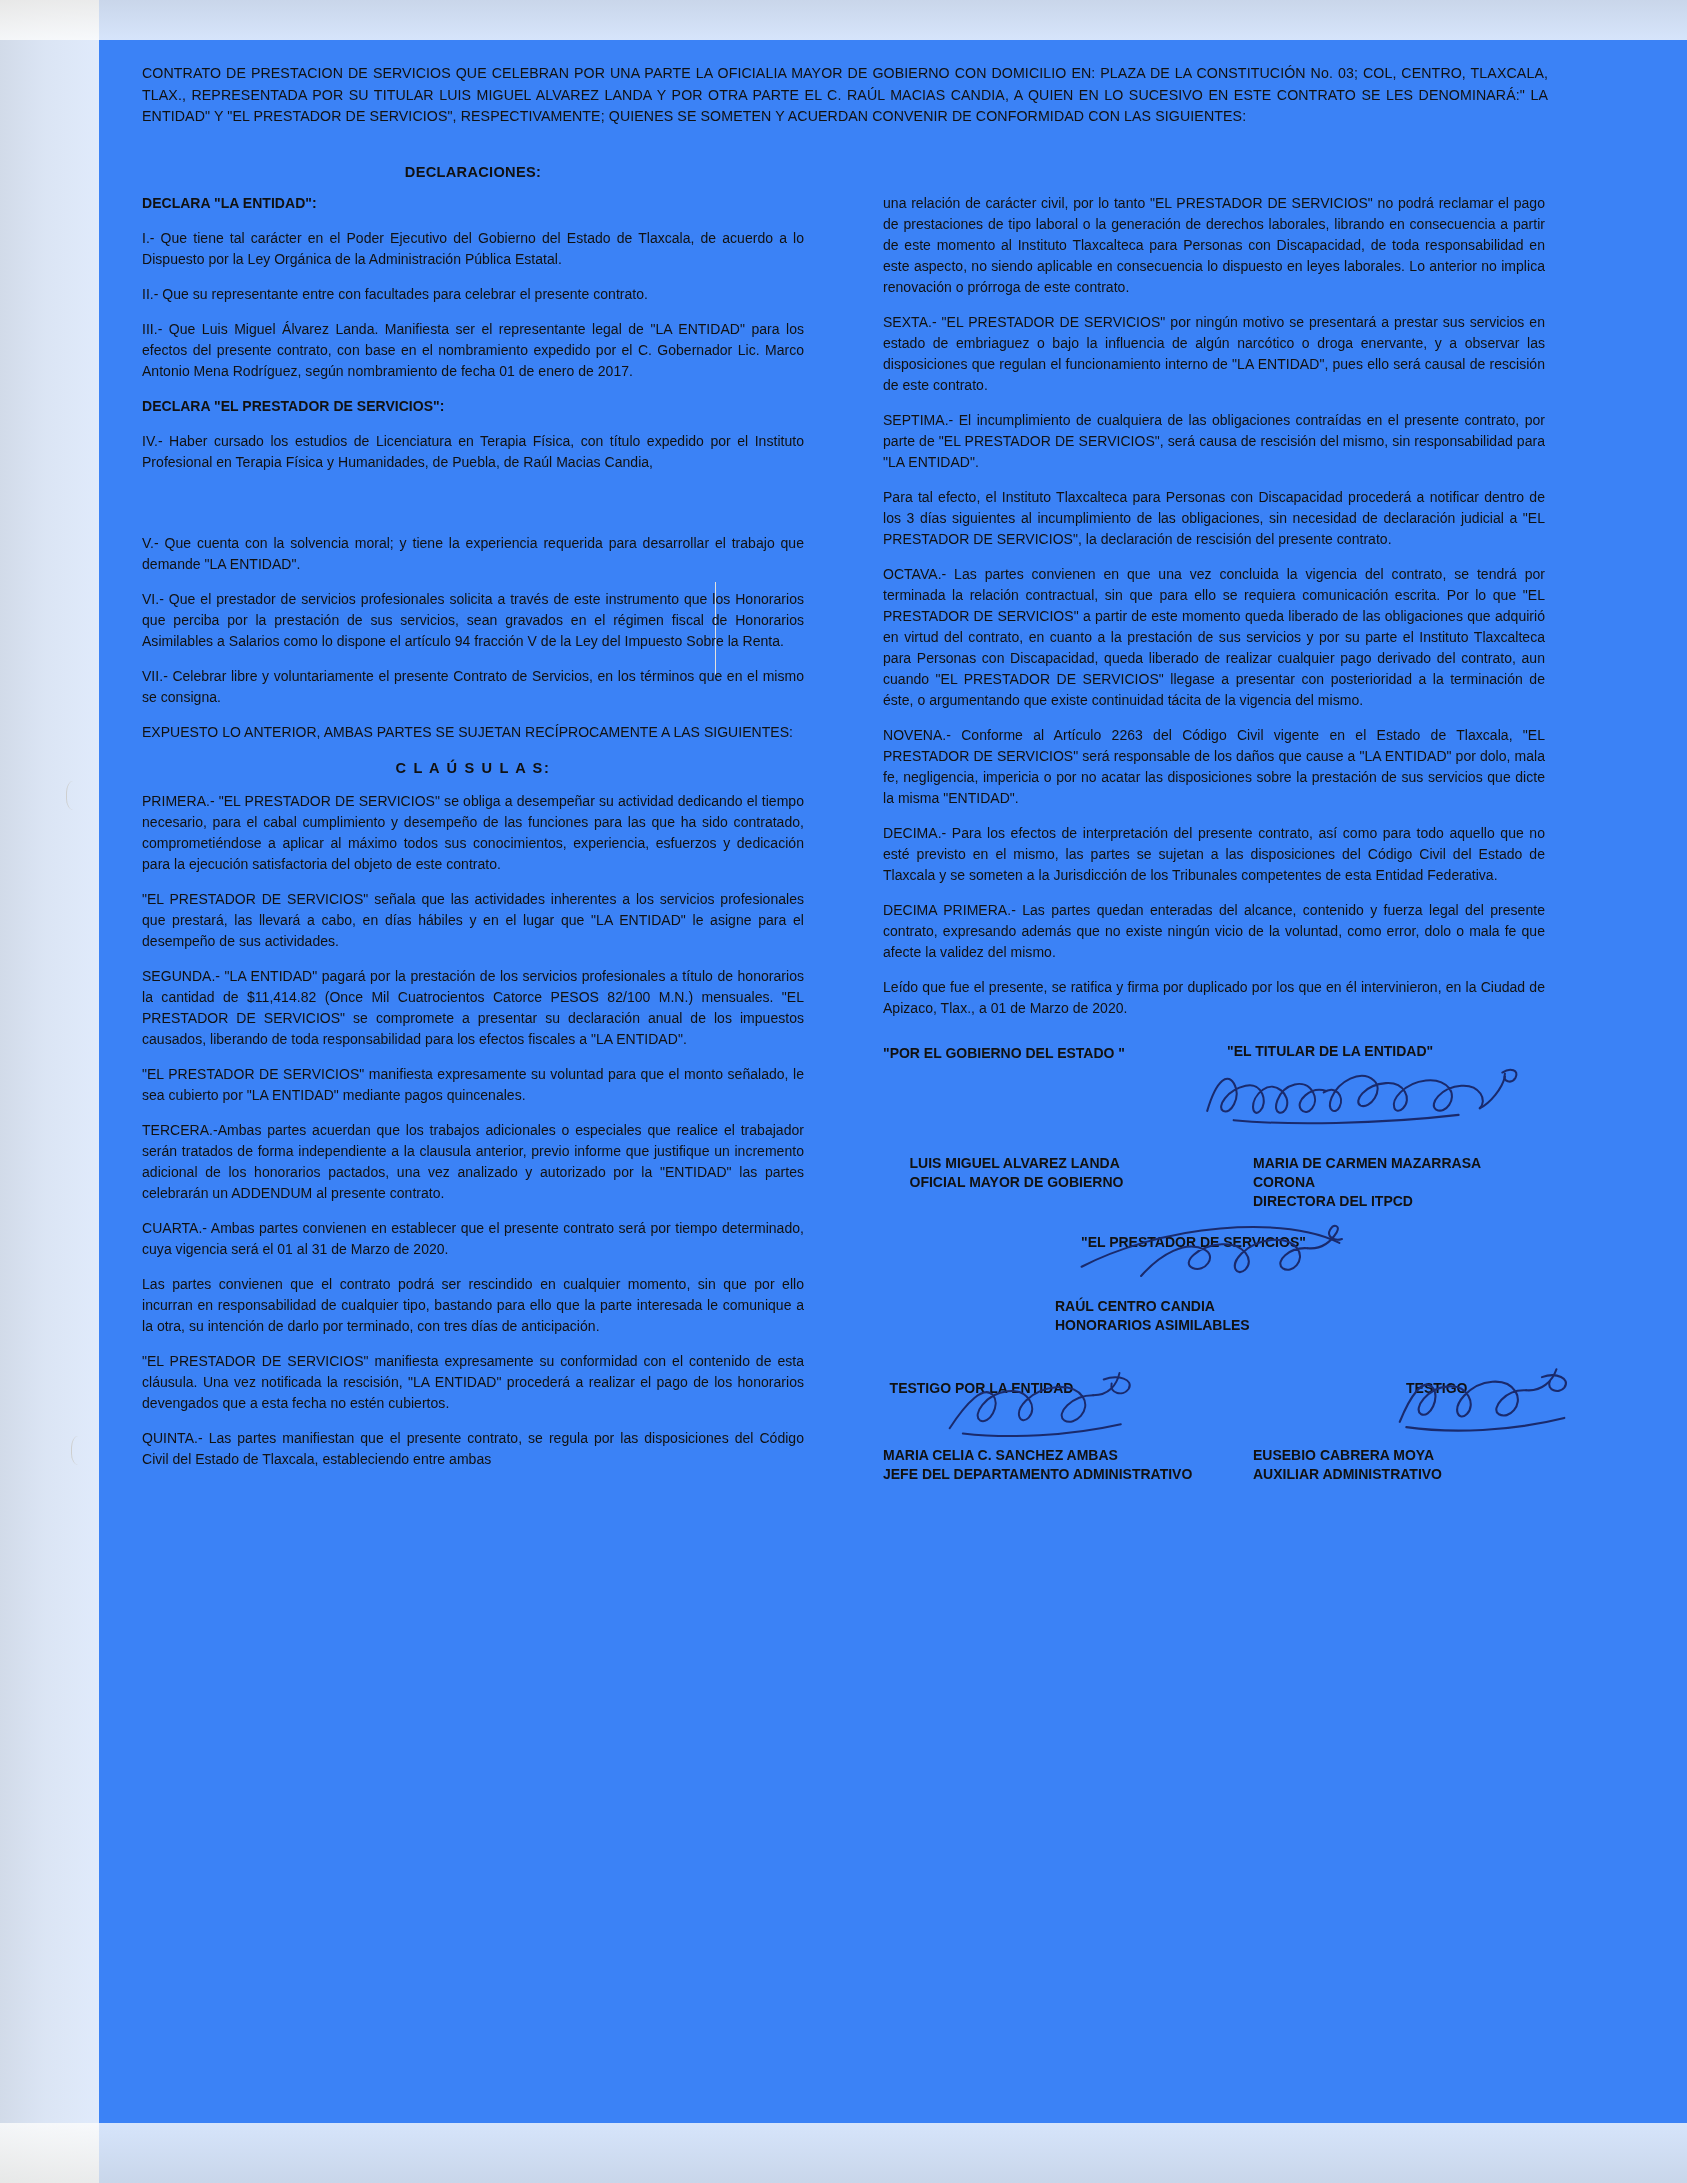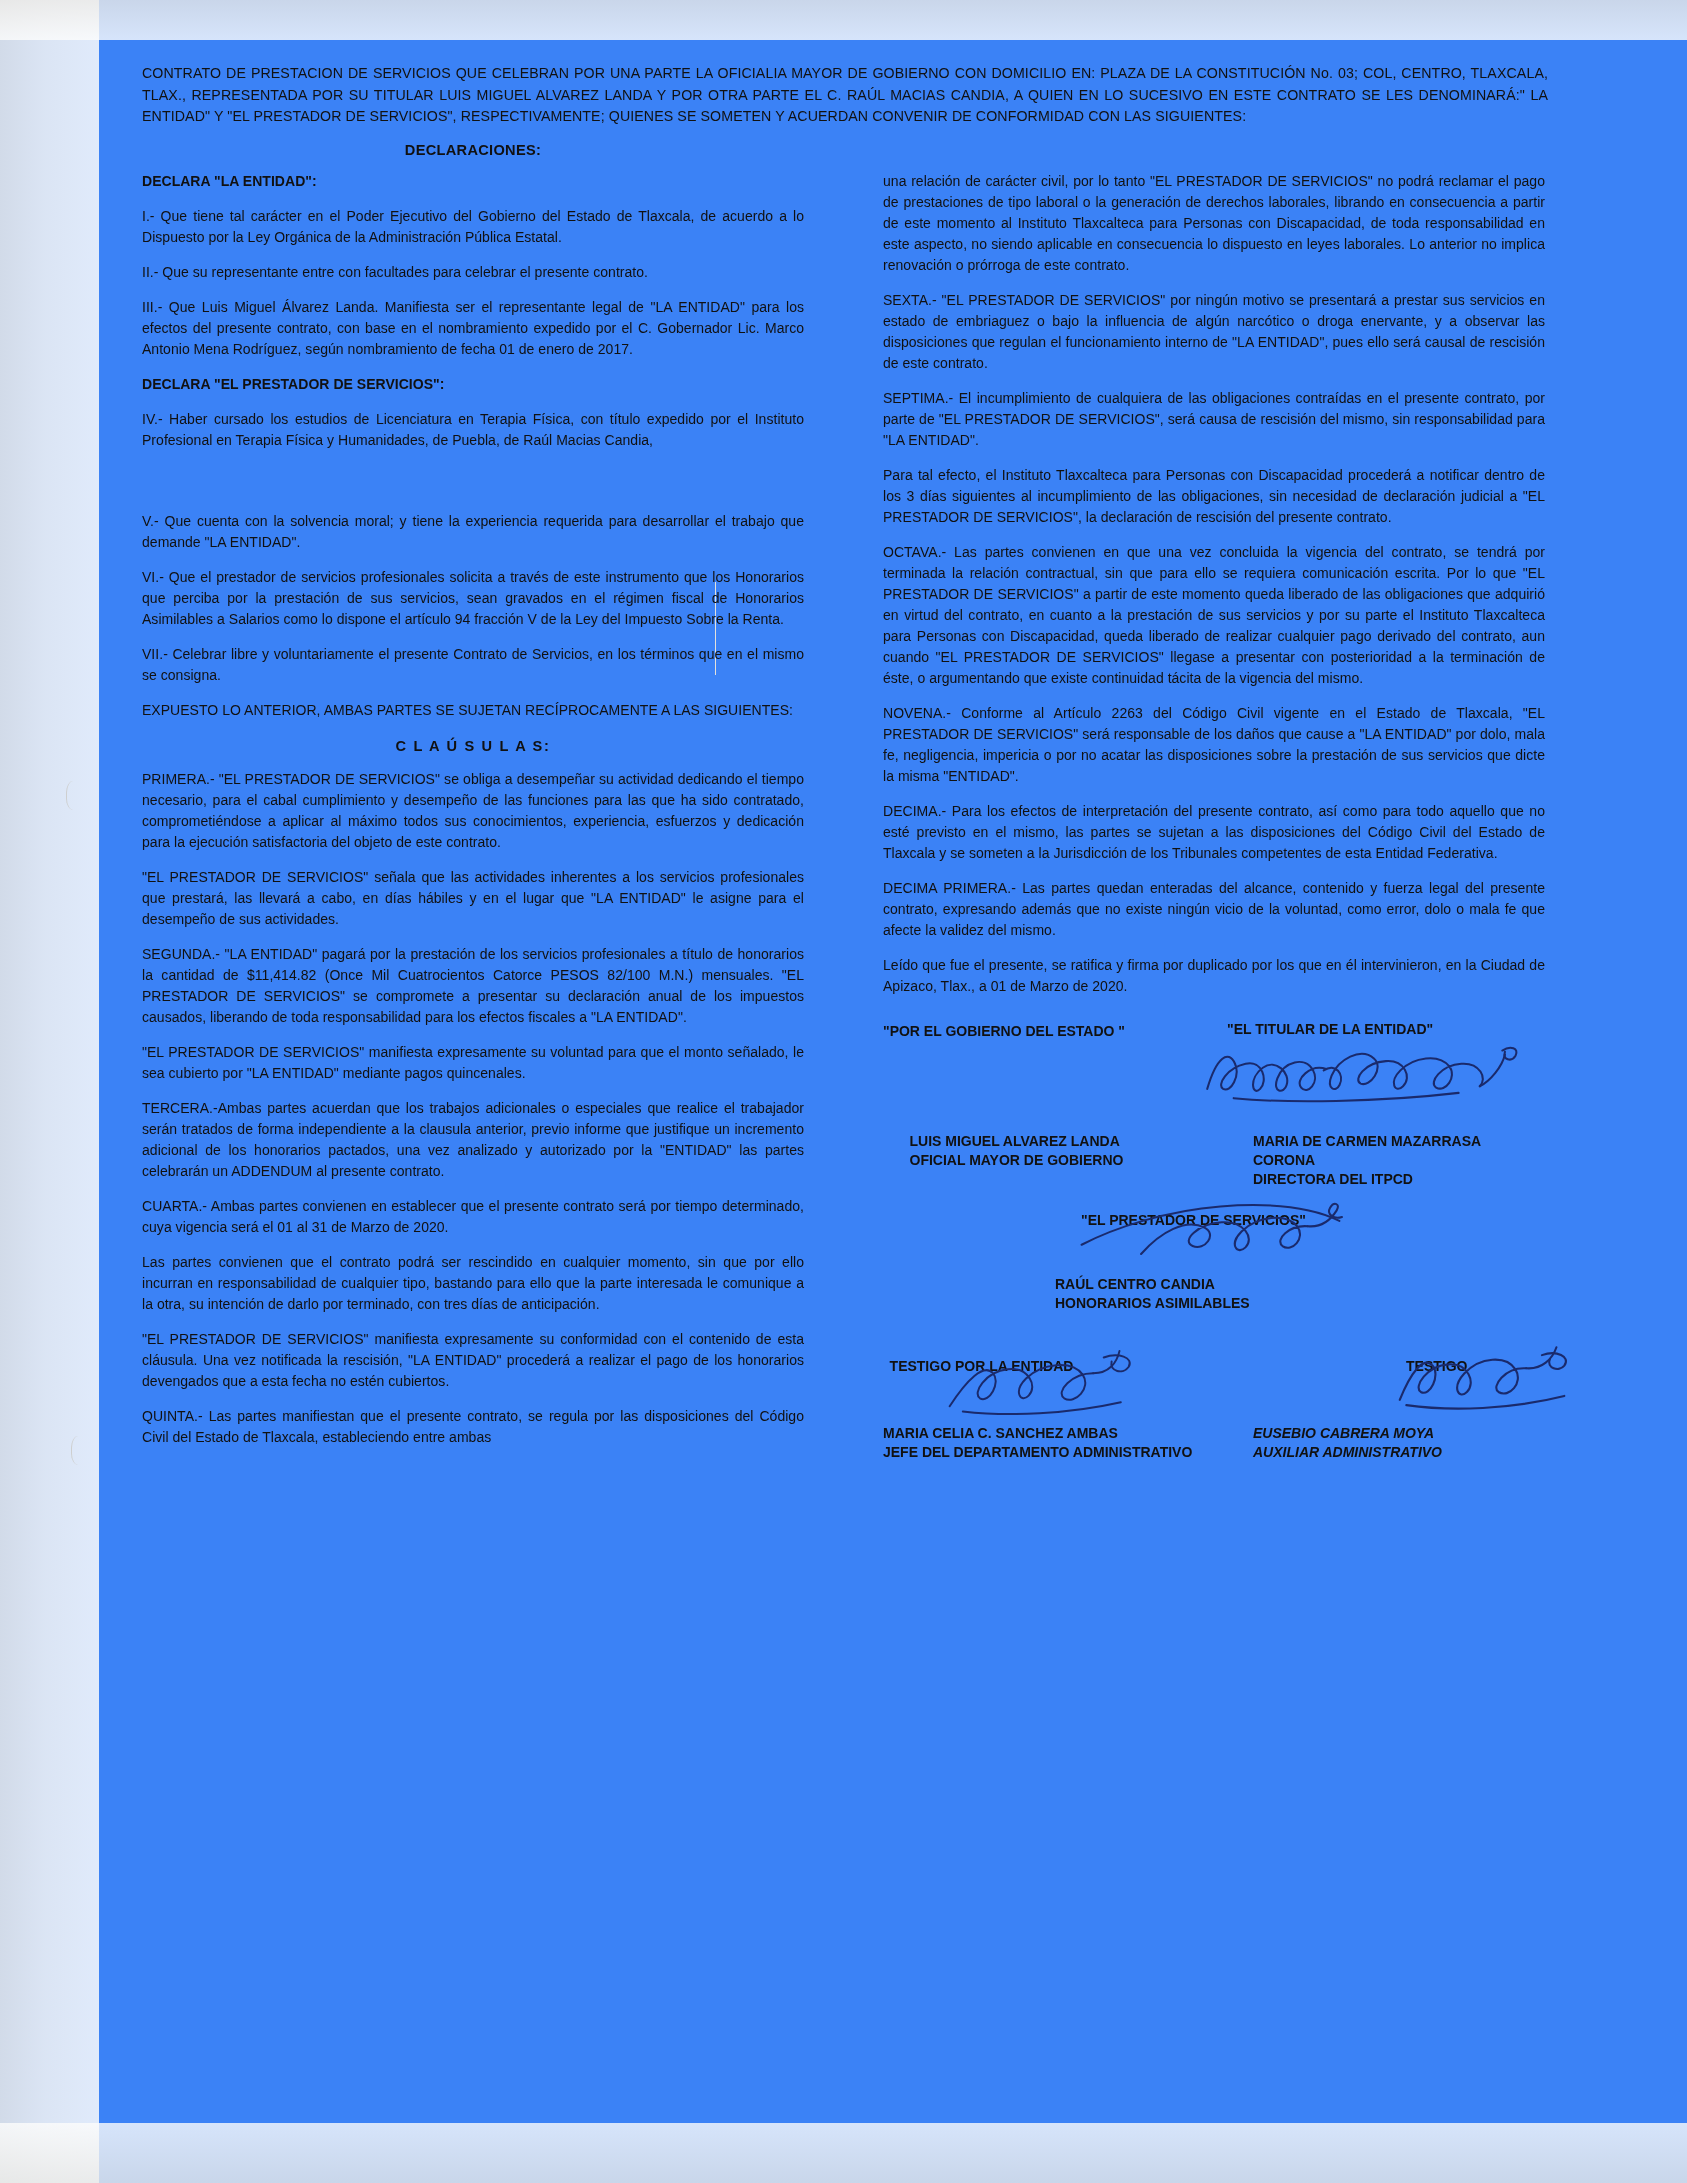"DECLARACIONES:" .decl-title { margin-top: 14px -> 36px }
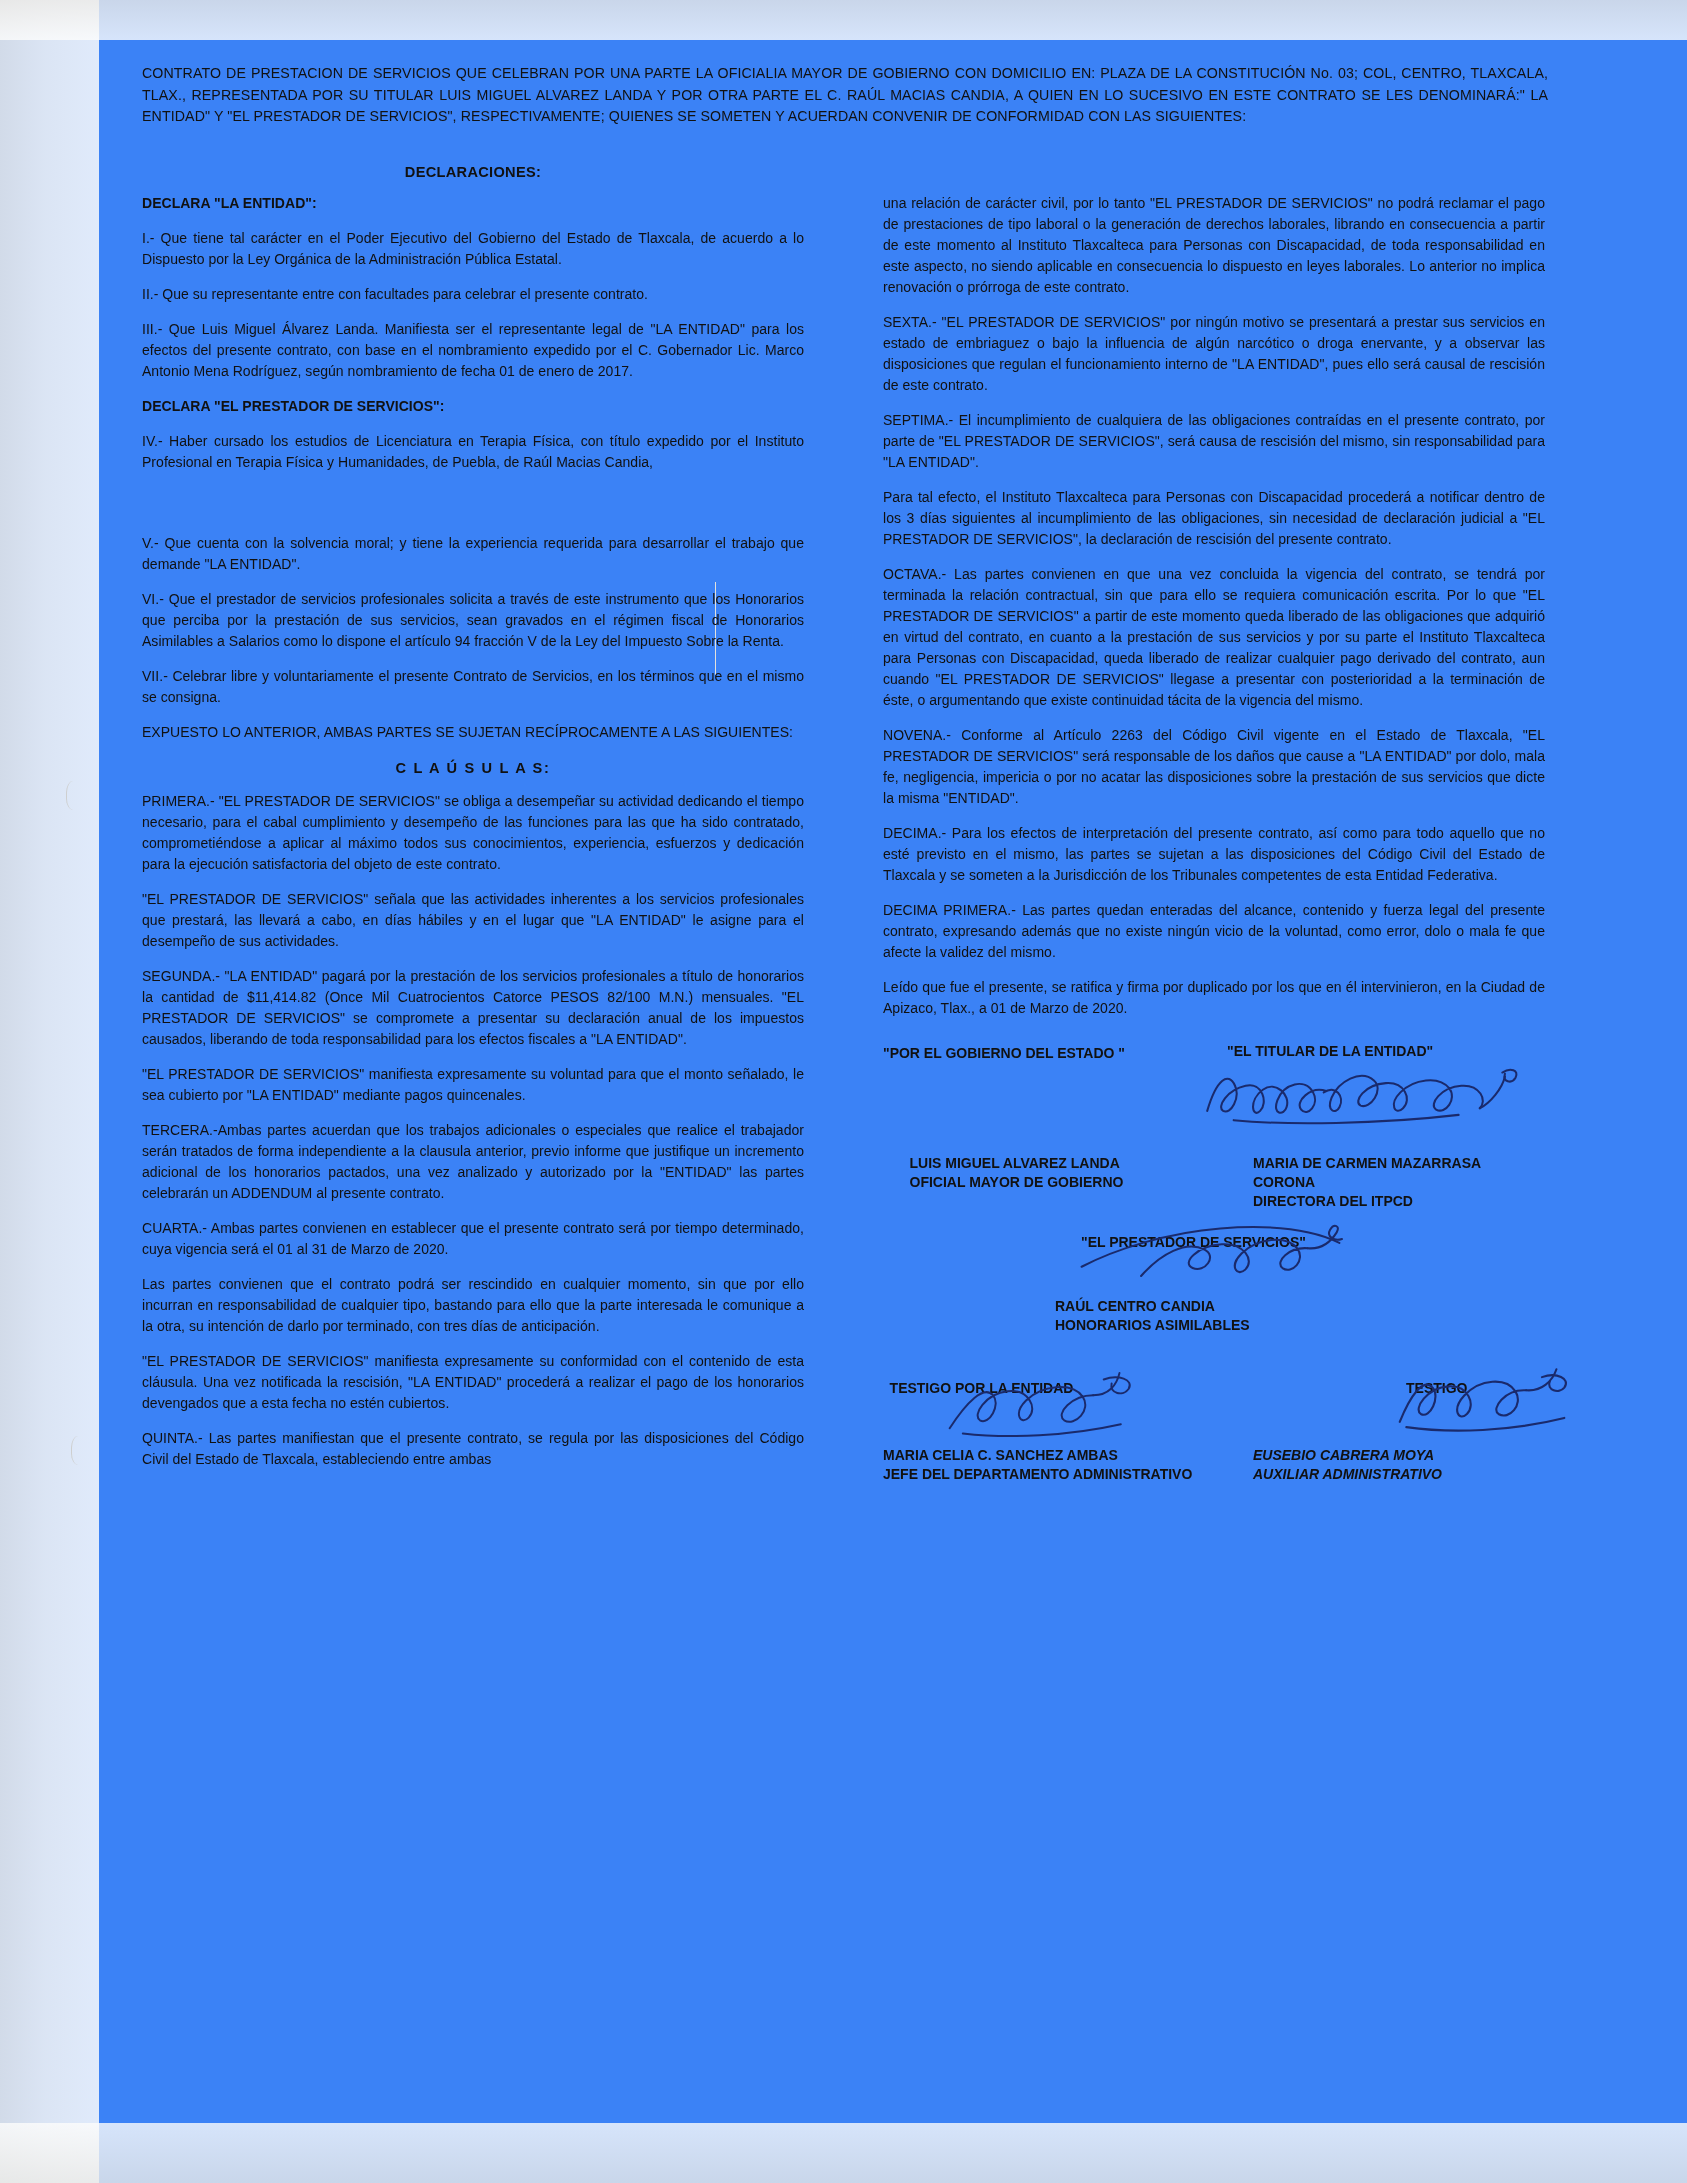"EUSEBIO CABRERA MOYA" div.sig-name { font-style: italic -> none }
